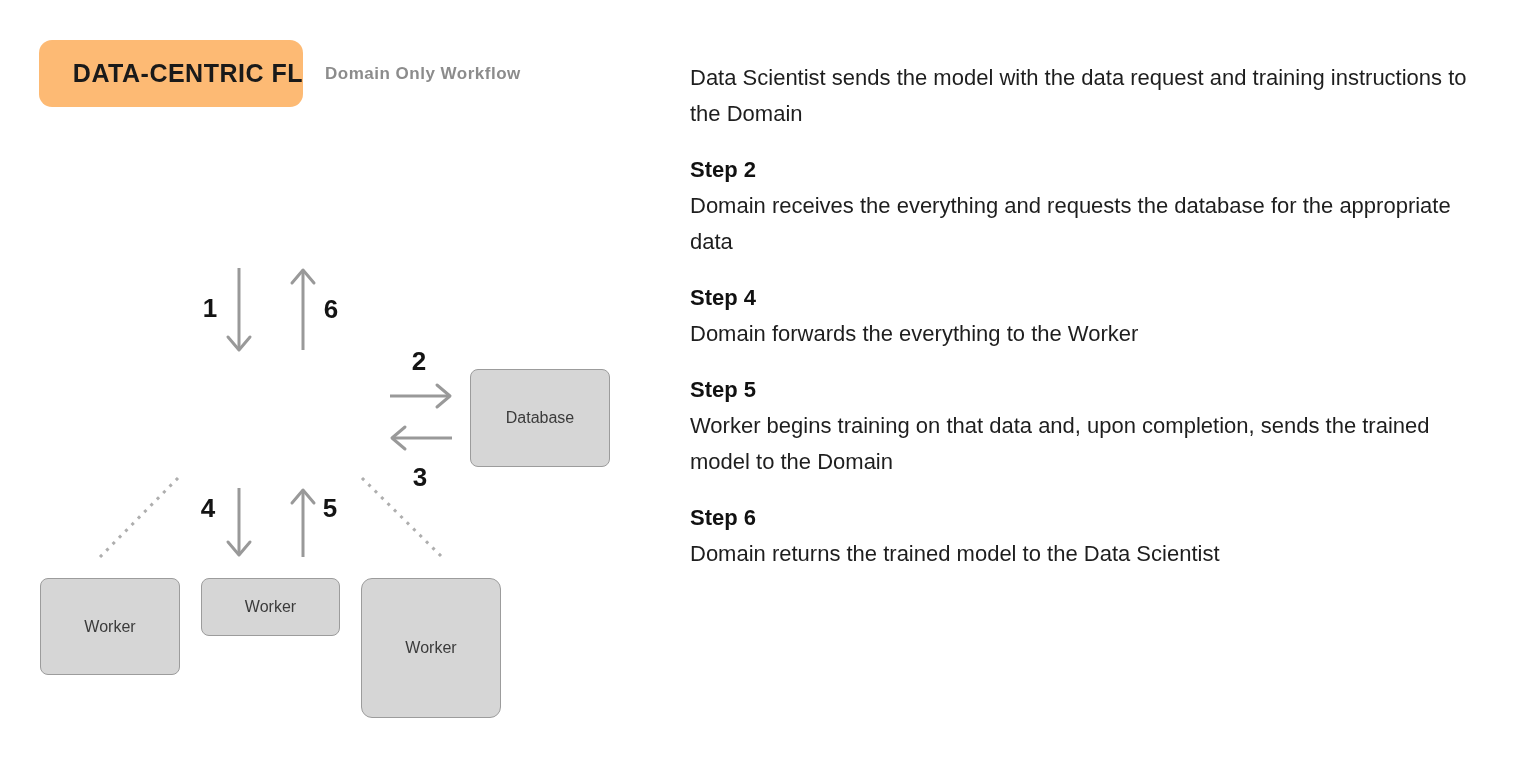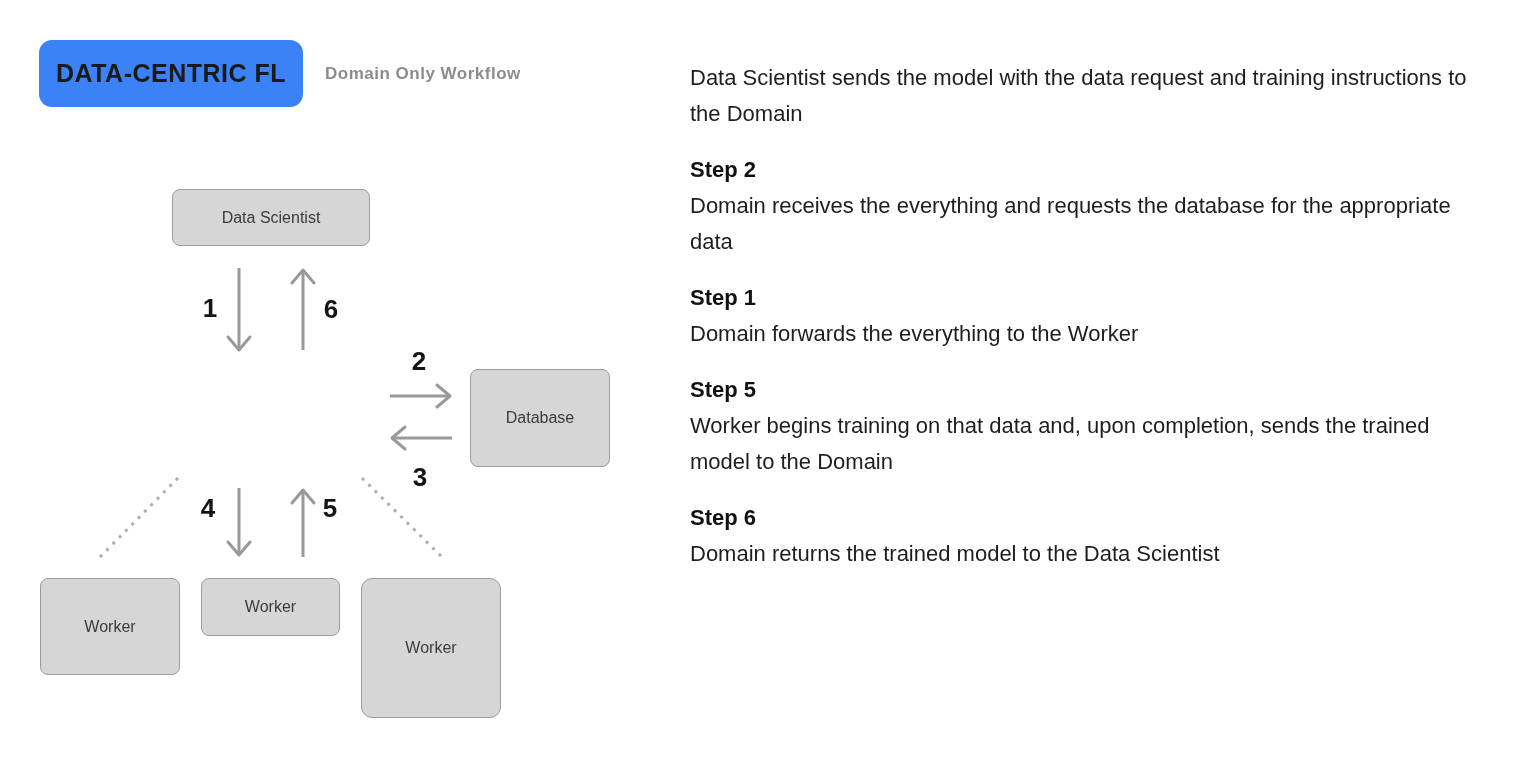"DATA-CENTRIC FL" .badge { background: #3b82f6 -> #fdba74; justify-content: center -> flex-end }
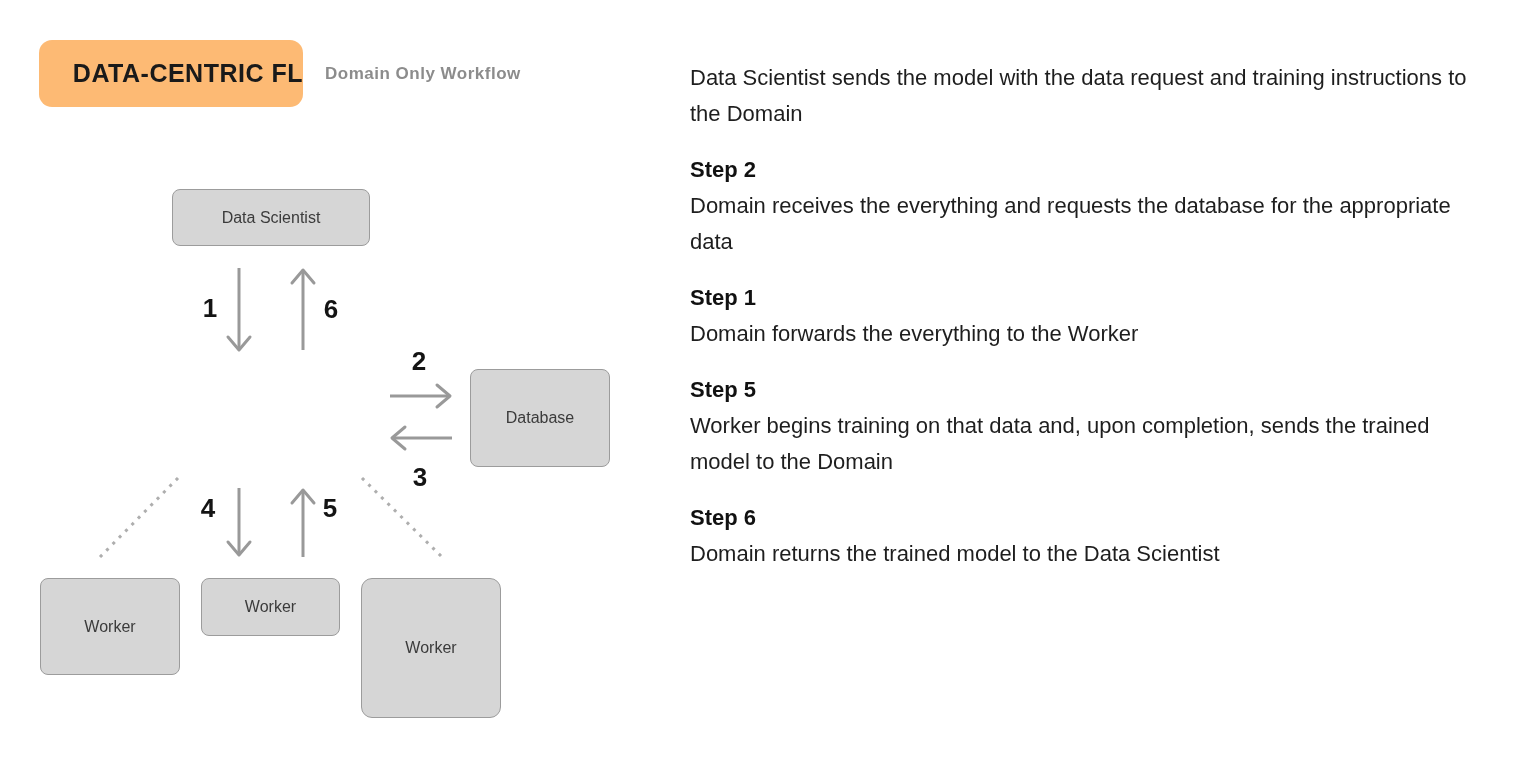"Data Scientist" div.node { html: <div> <span>Data Scientist</span> </div> -> none }
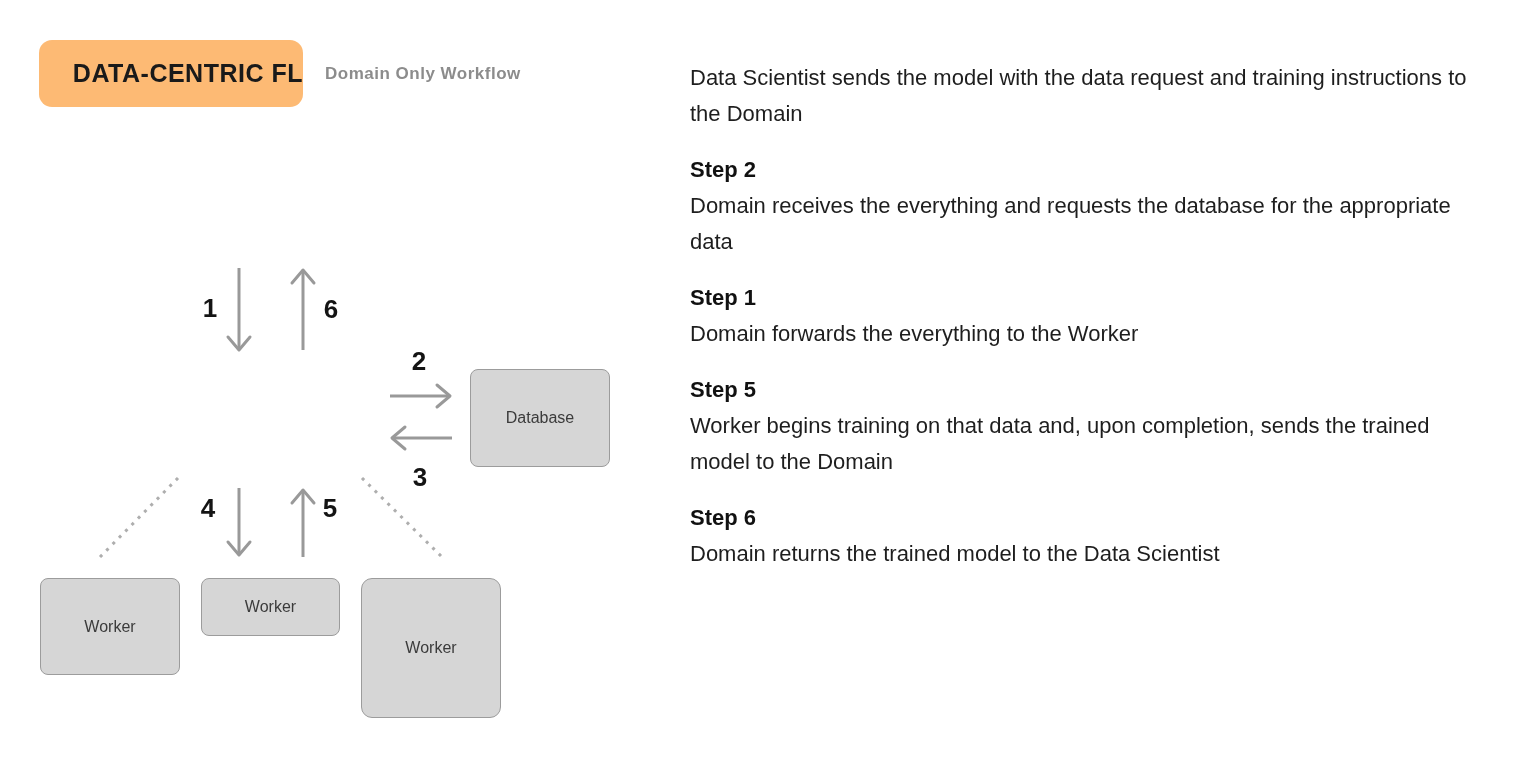"Step 1" div.step-title { text: 1 -> 4 }
